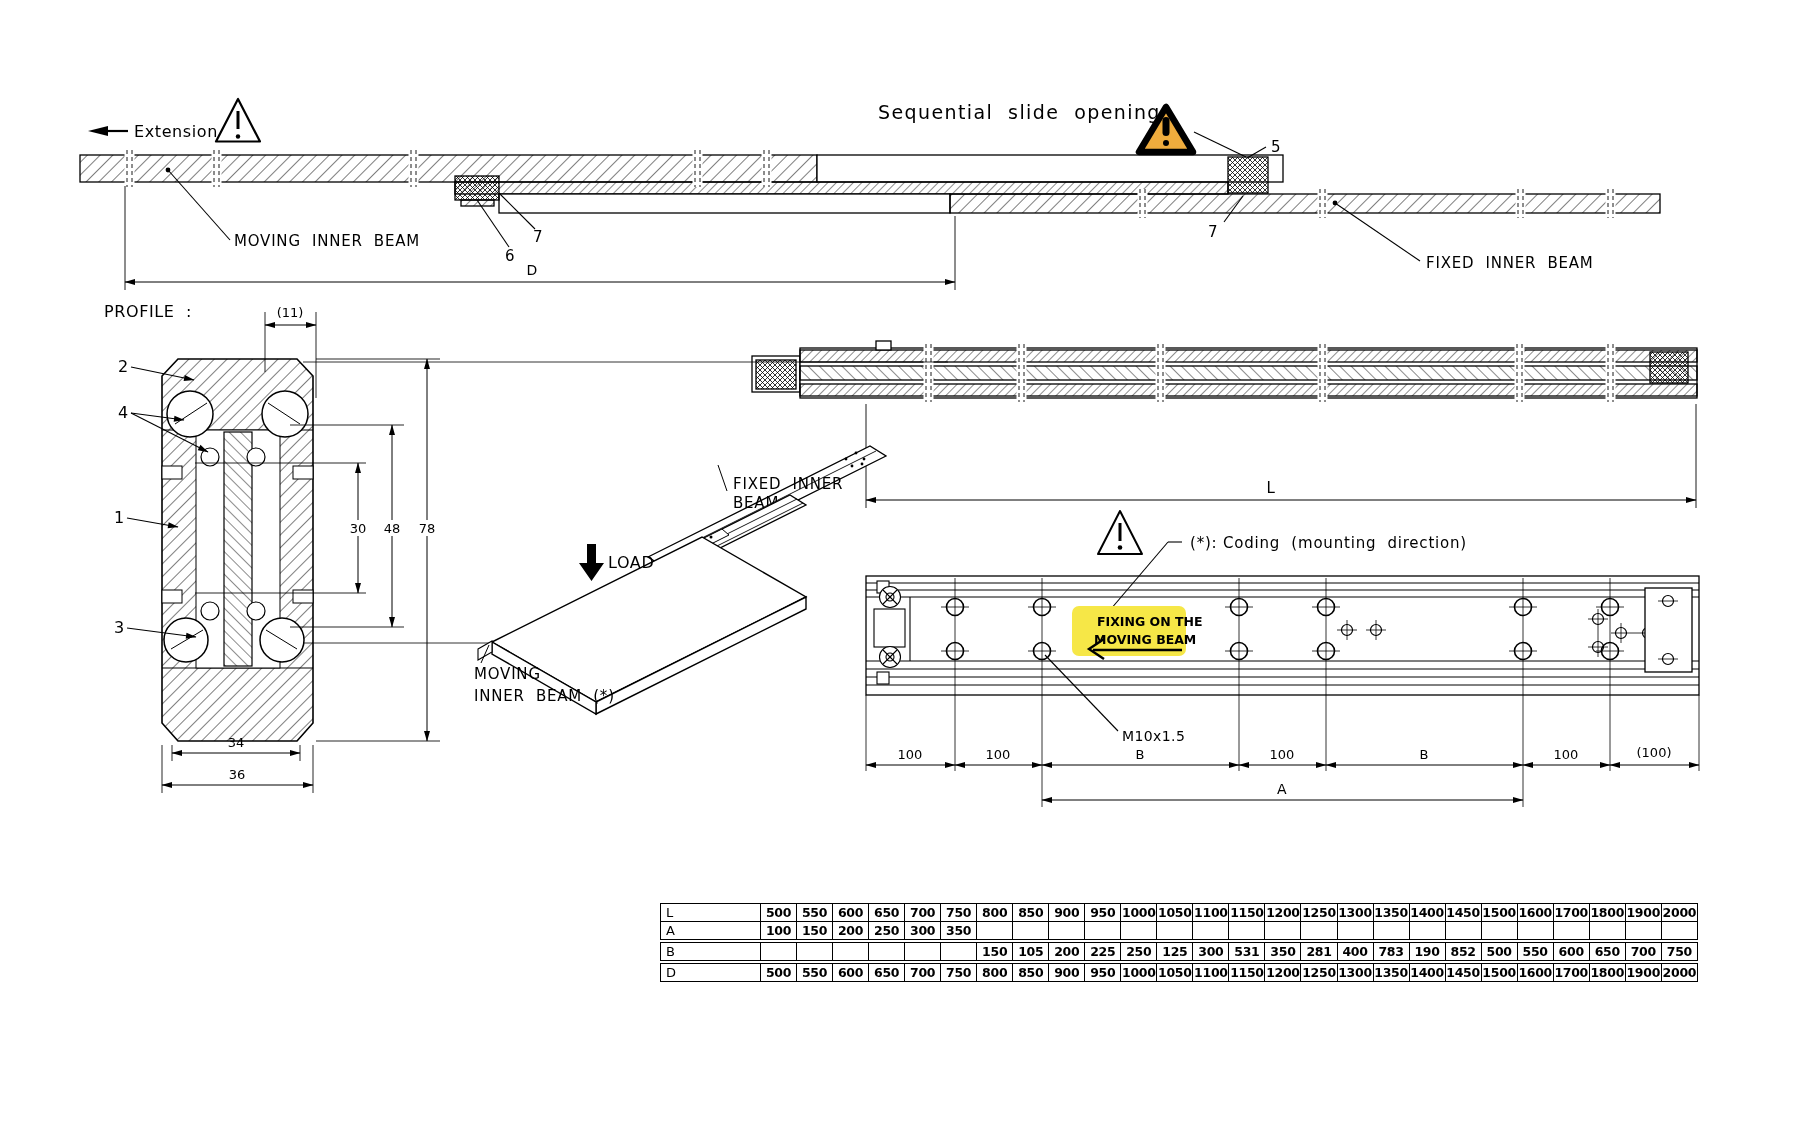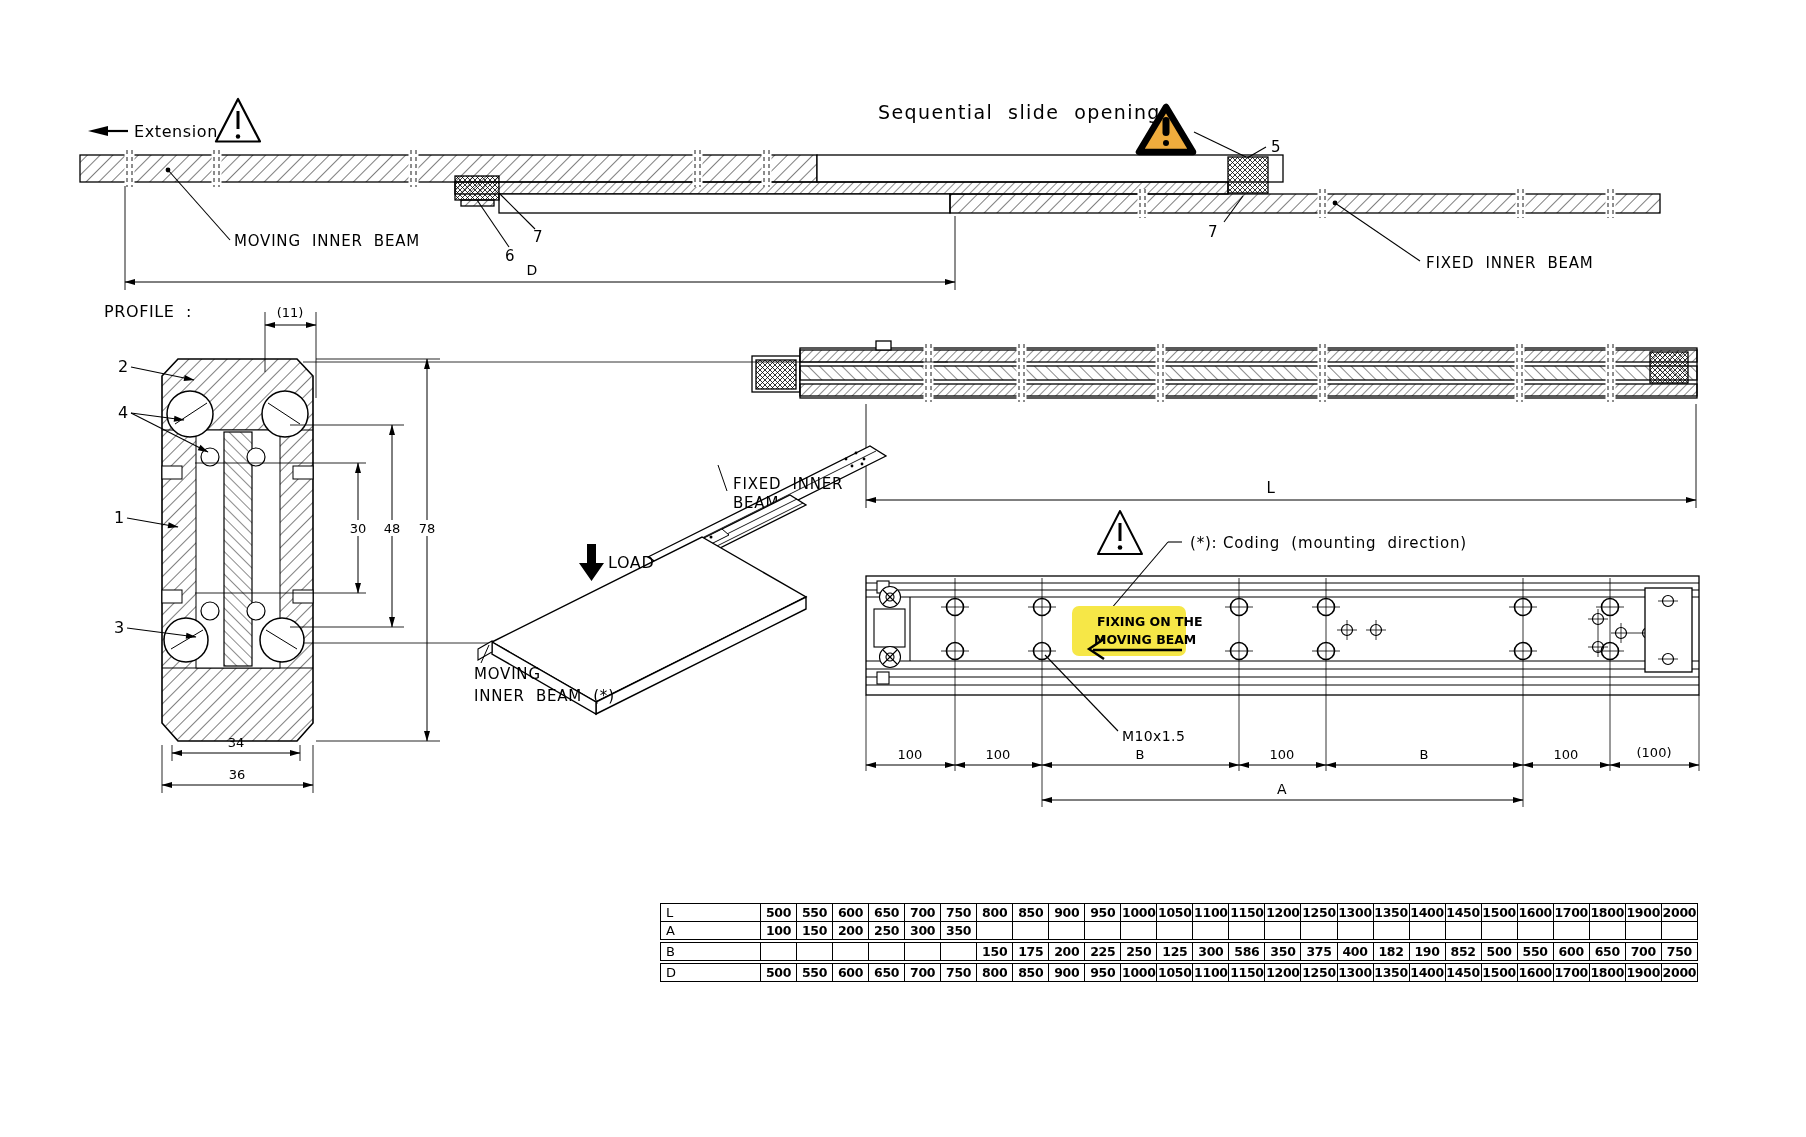"175" td { text: 175 -> 105 }
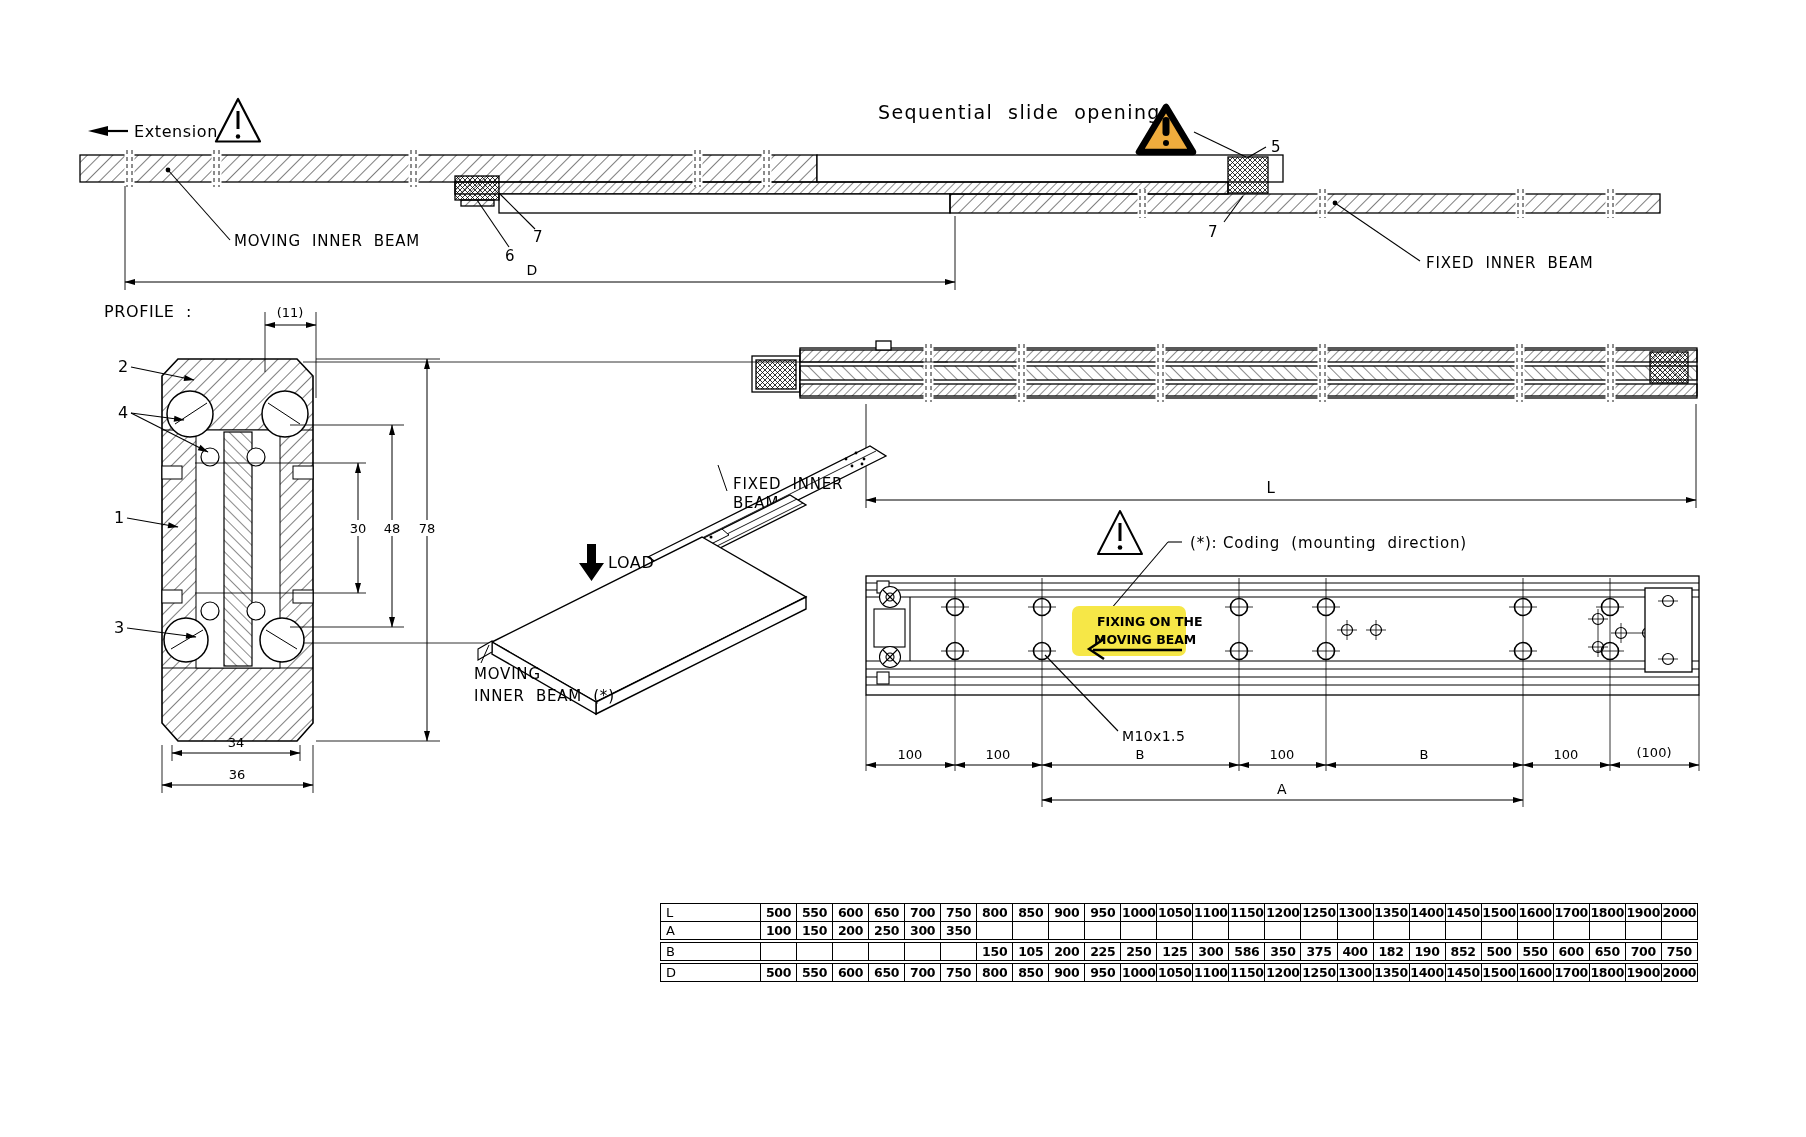"586" td { text: 586 -> 531 }
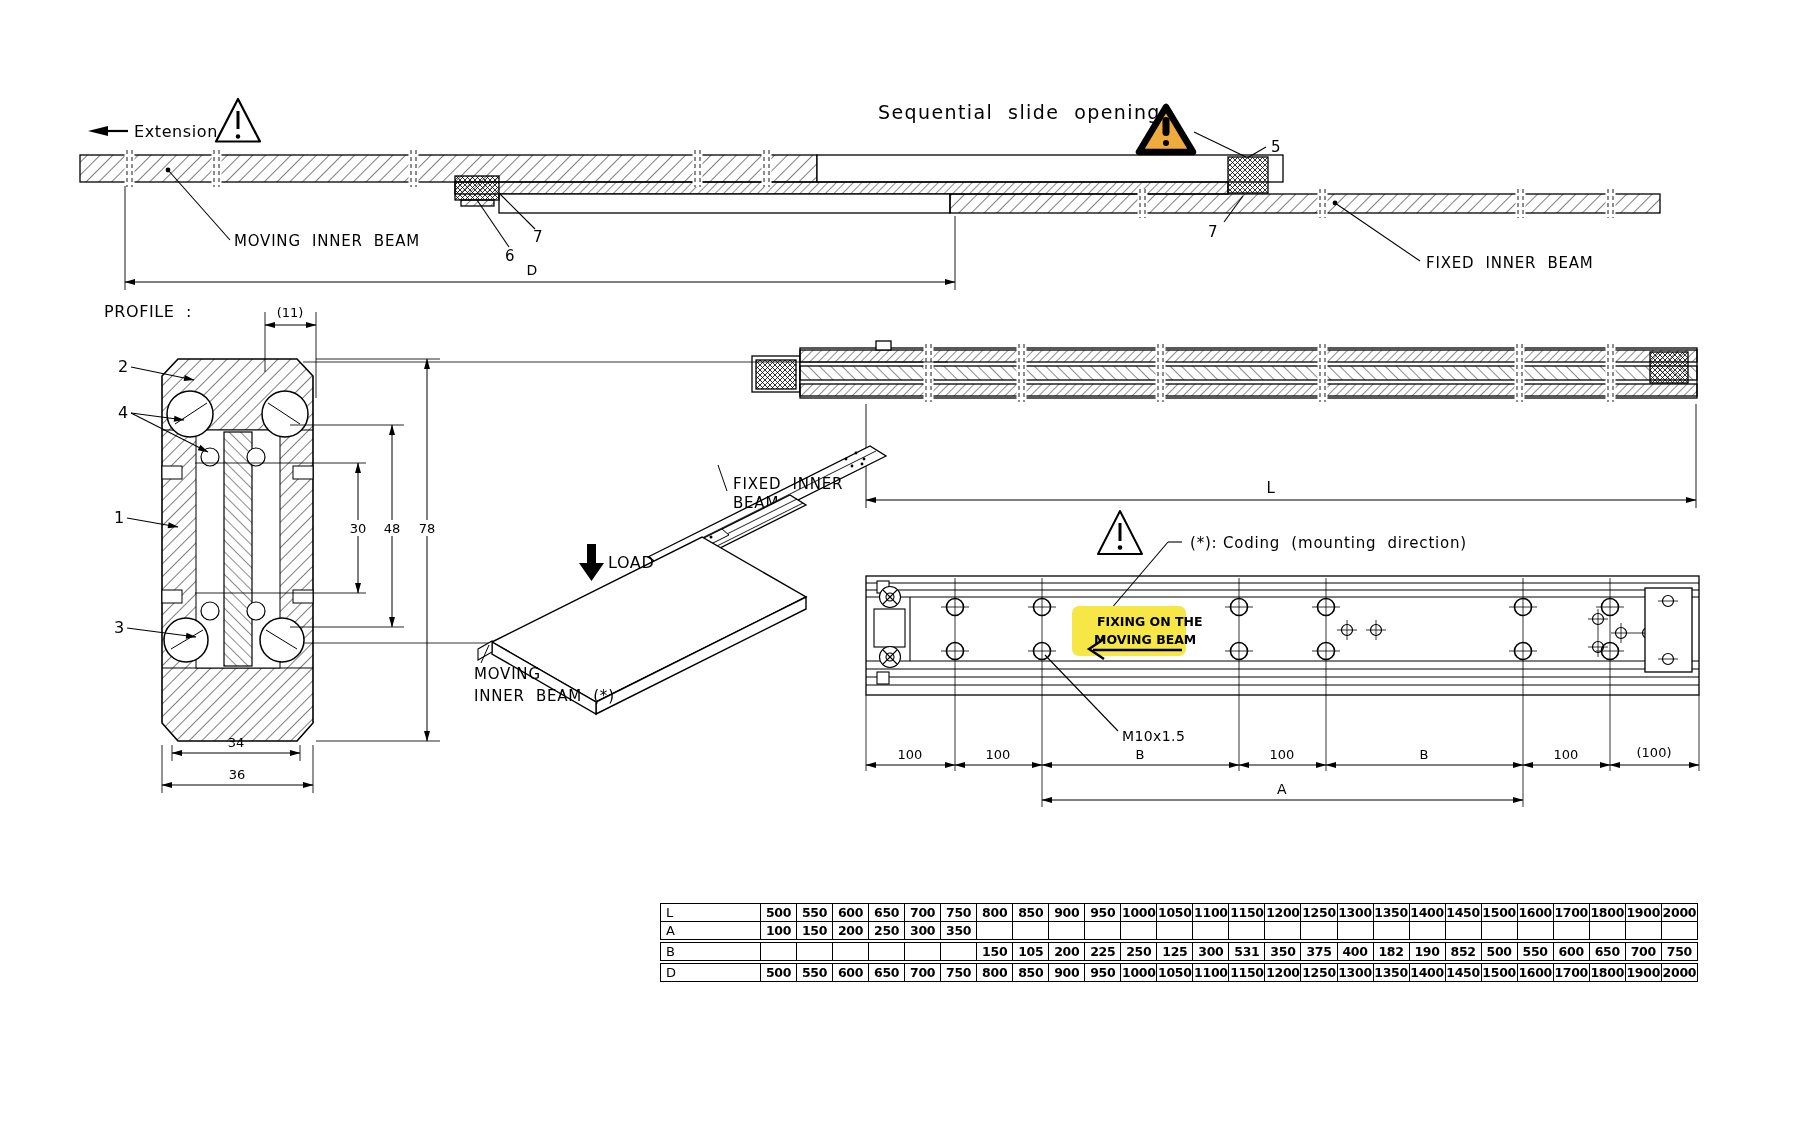"375" td { text: 375 -> 281 }
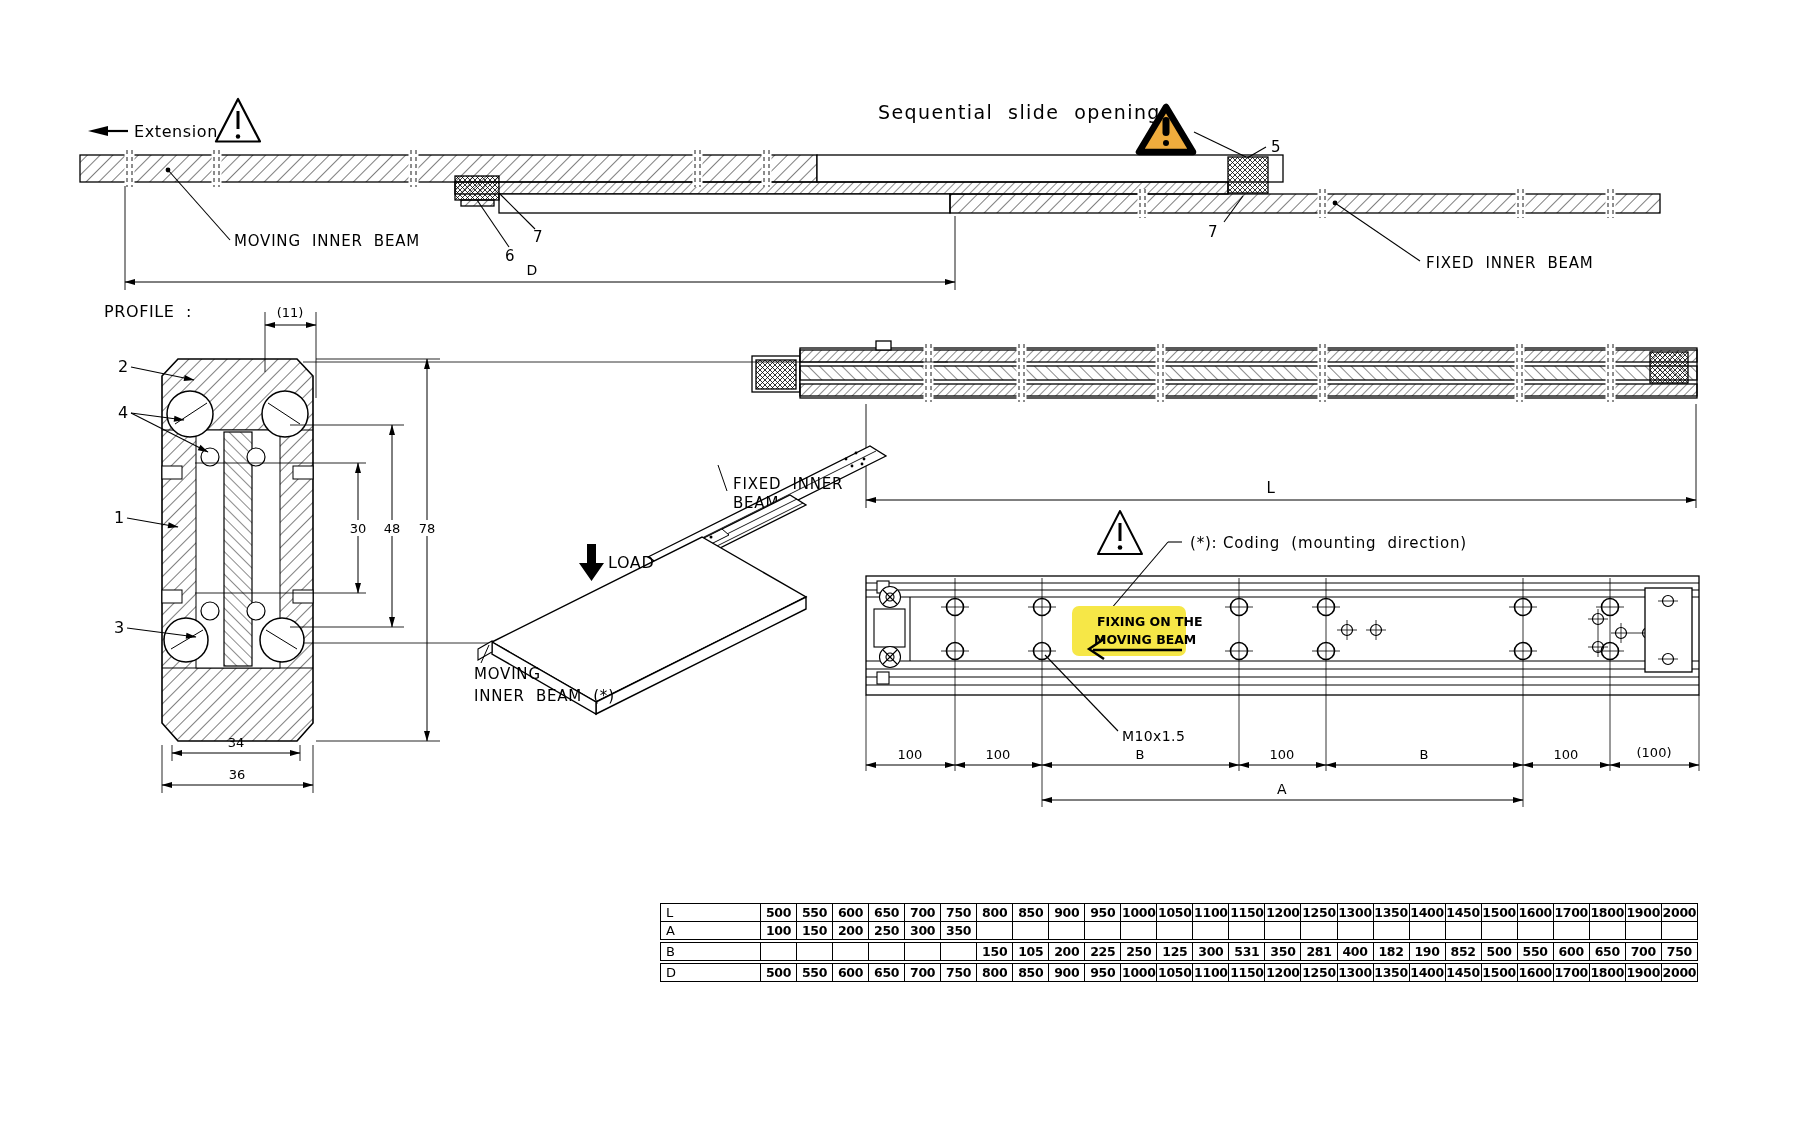"182" td { text: 182 -> 783 }
